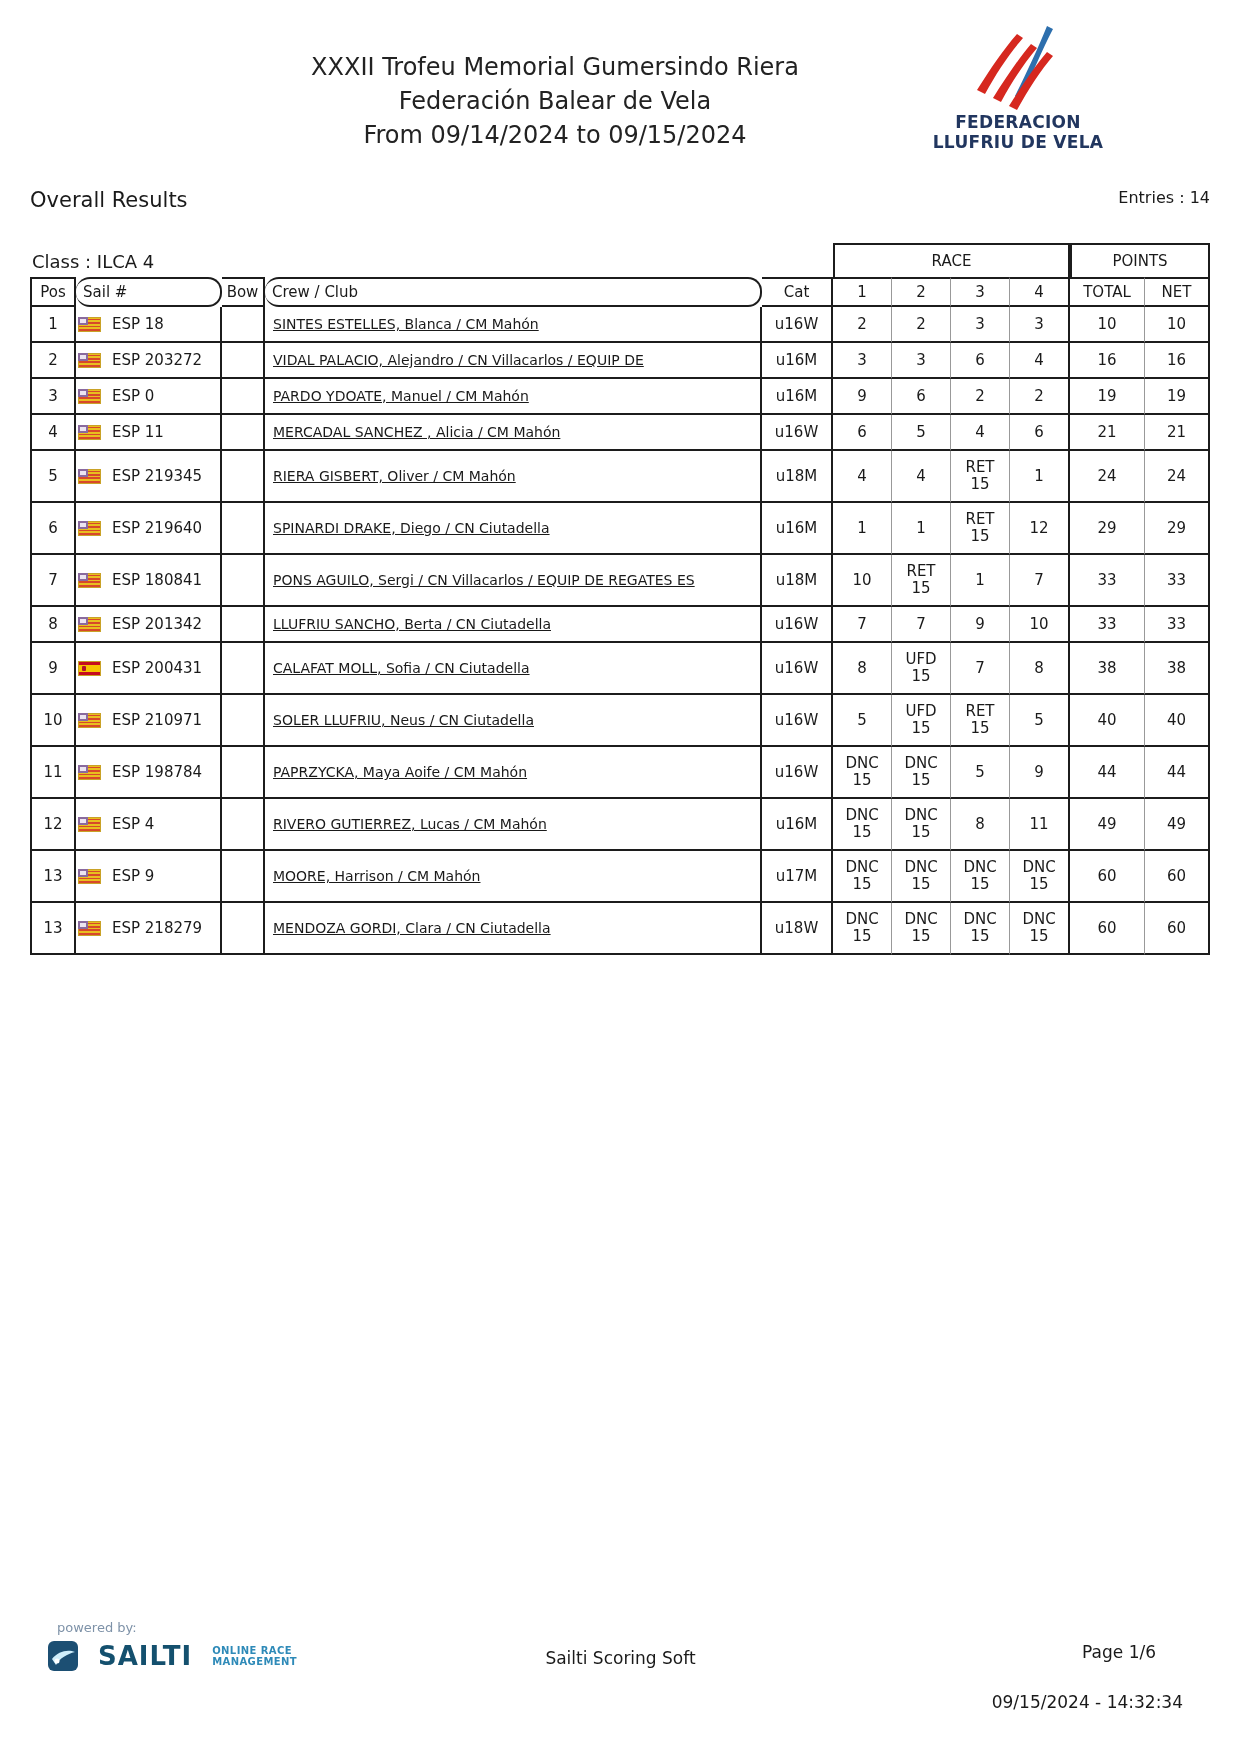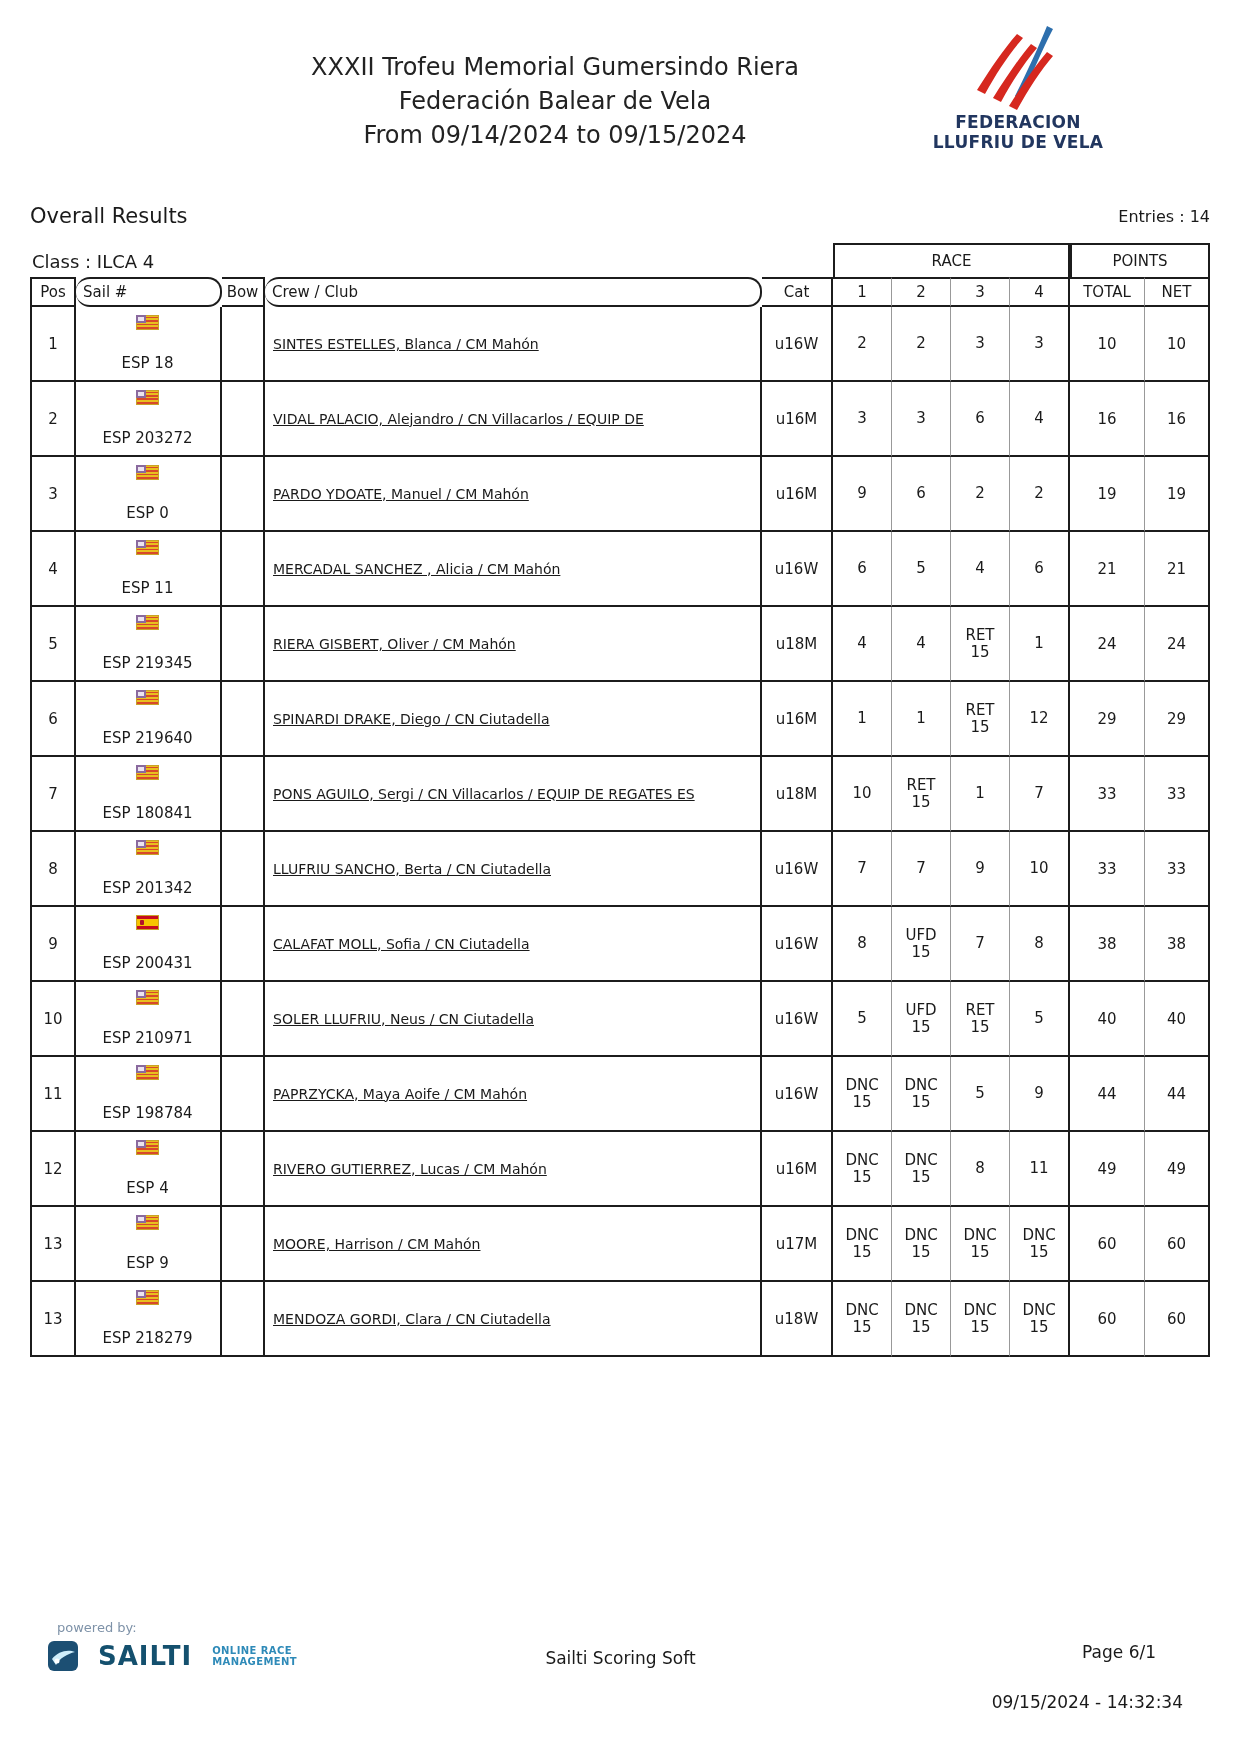"Overall Results" .overall-row { align-items: center -> flex-start; margin-top: 16px -> none }
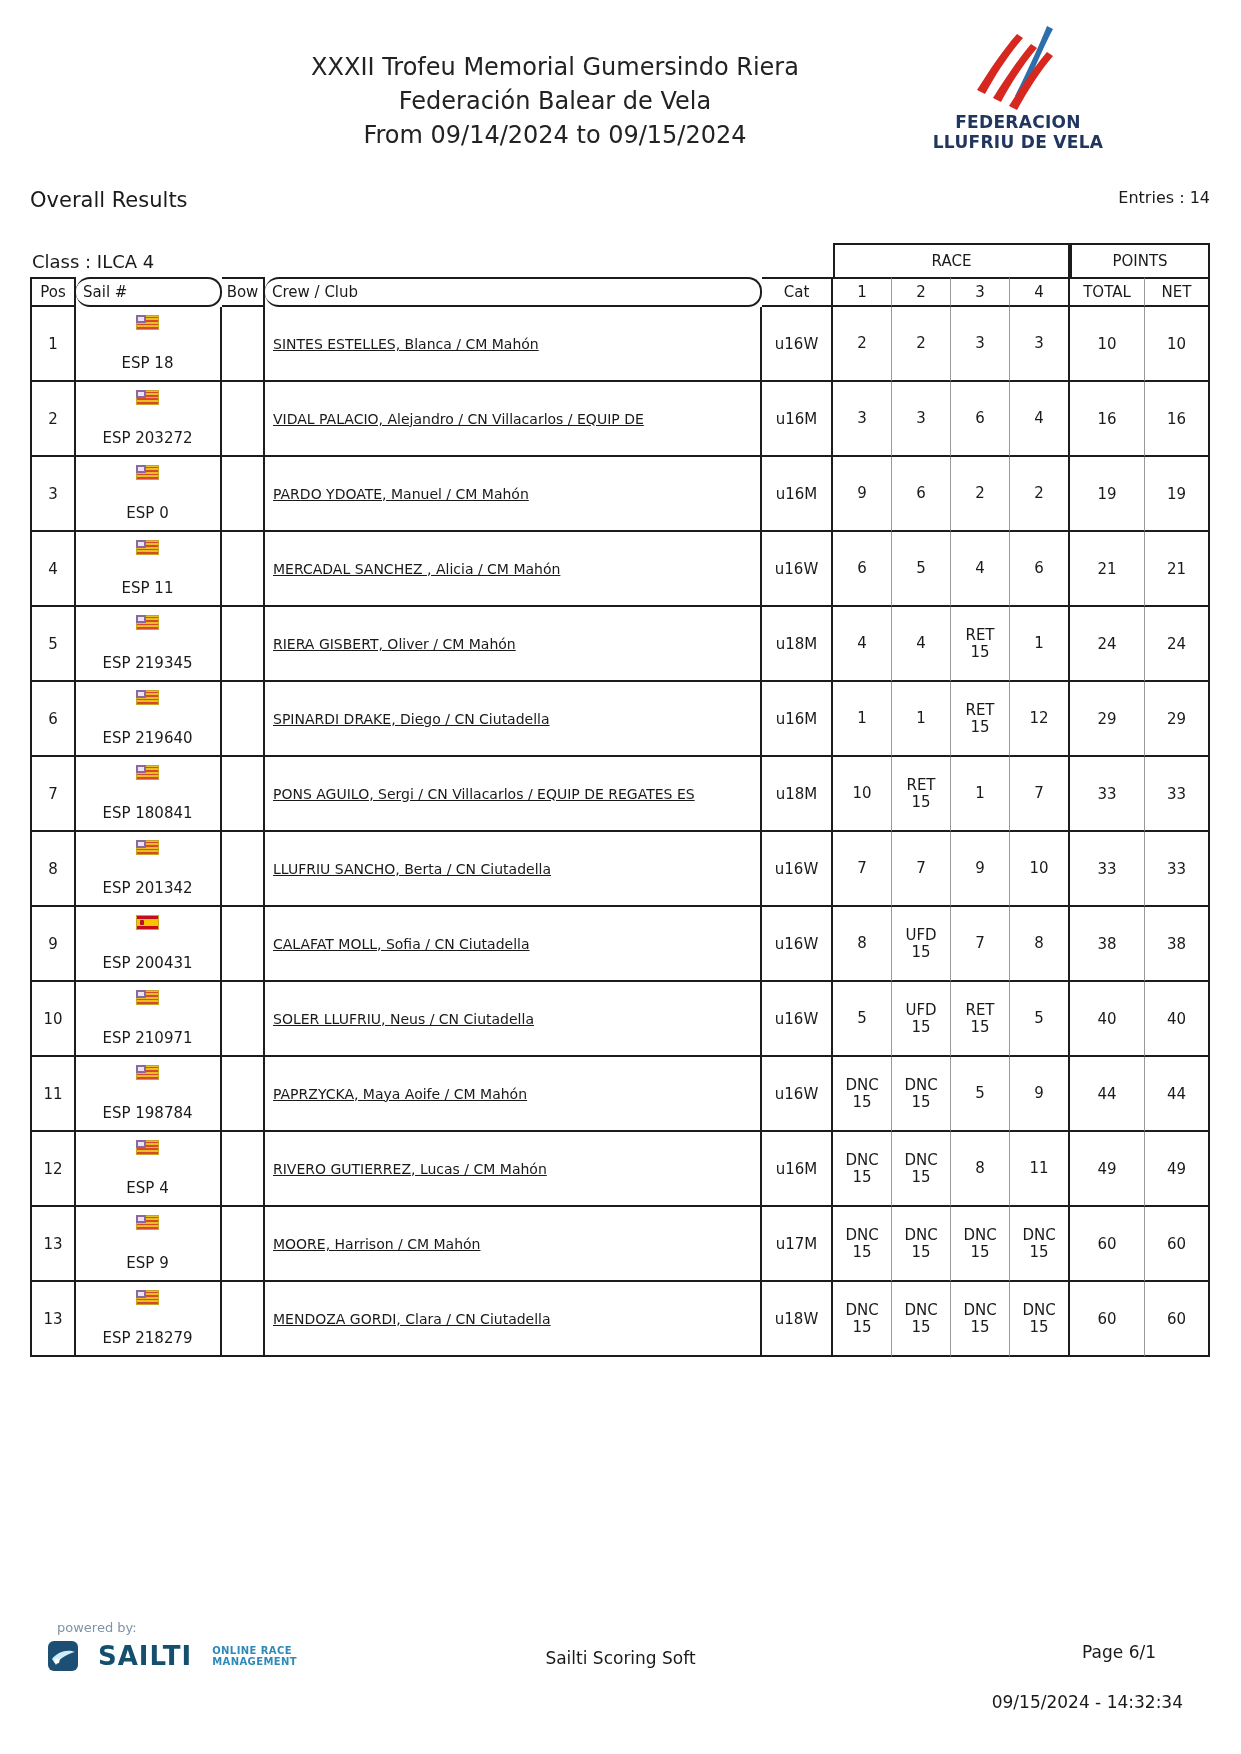"ESP 18" .d-sail { flex-direction: column -> none; gap: 24px -> 11px }
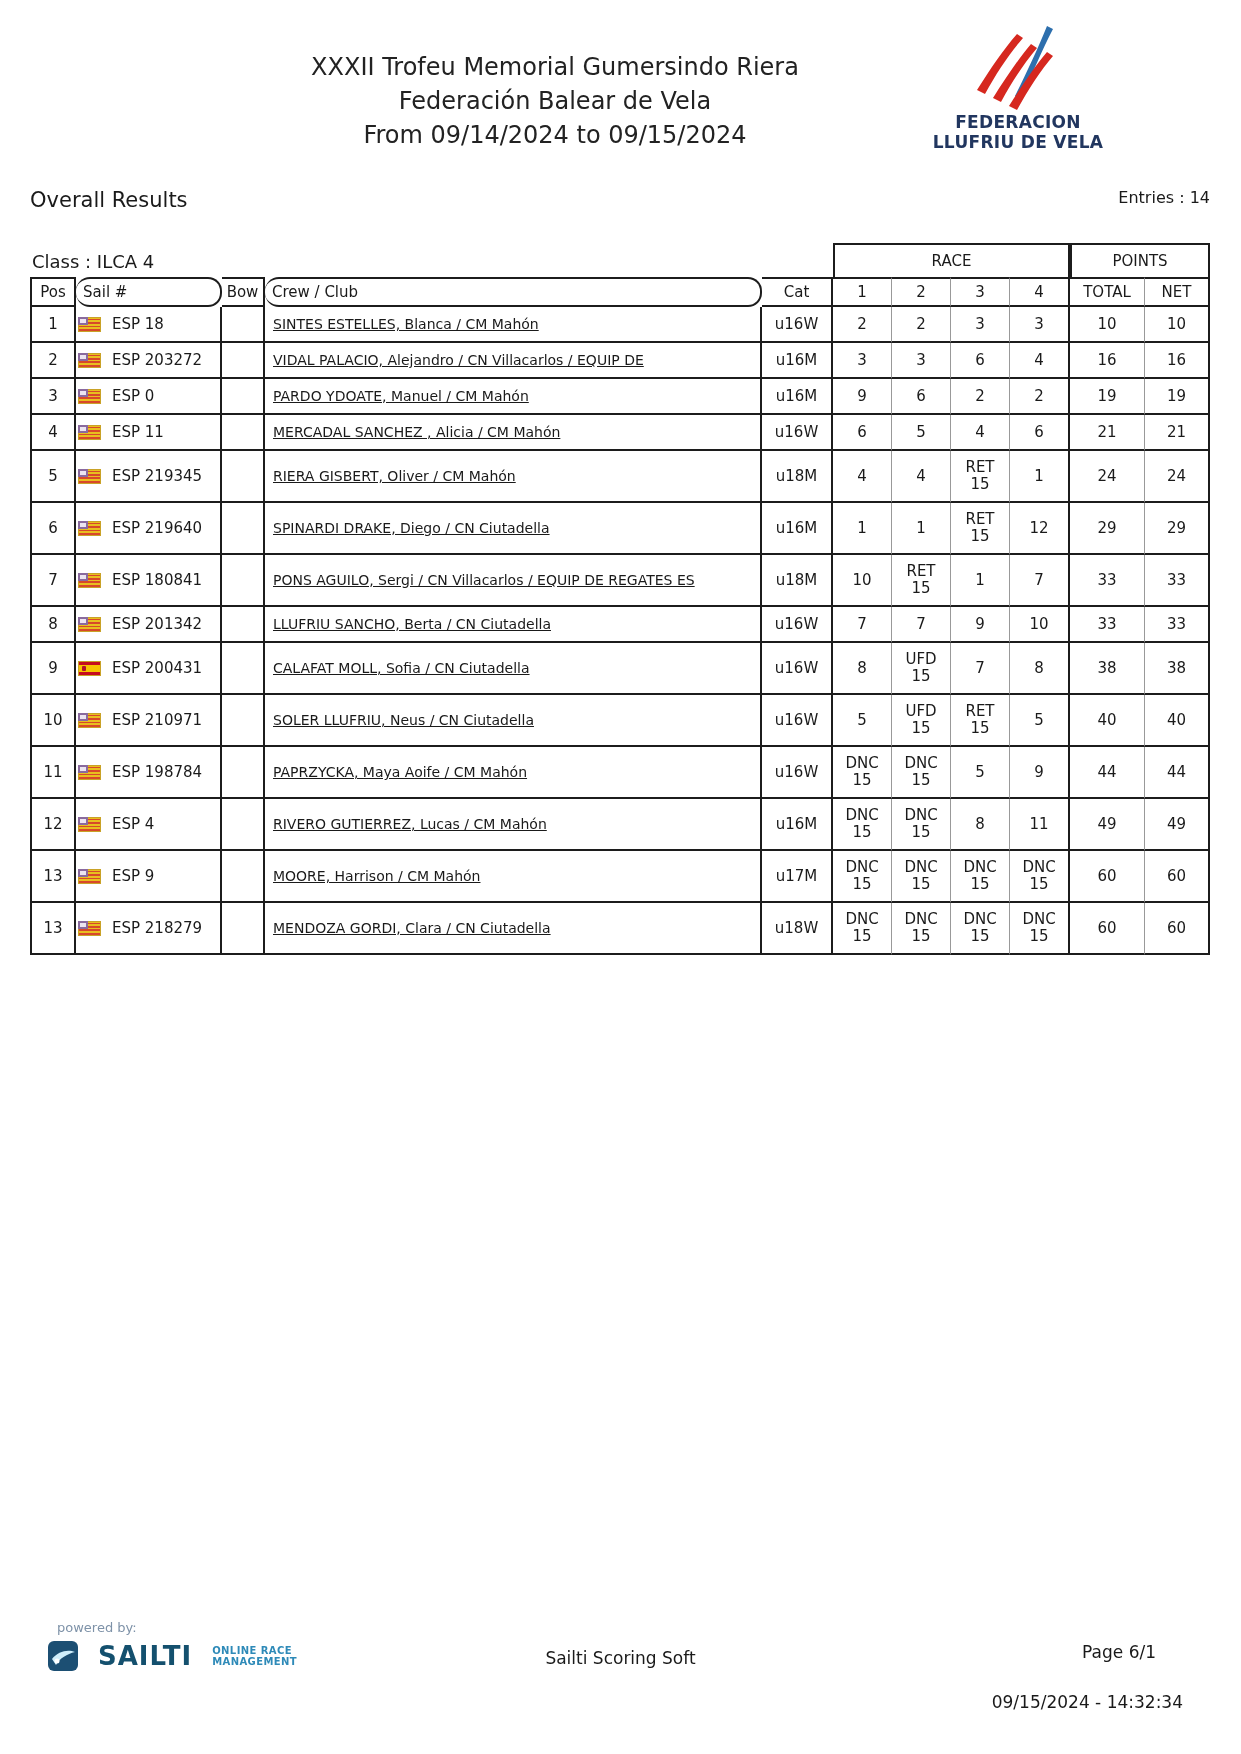"Page 6/1" div.page-num { text: 6/1 -> 1/6 }
